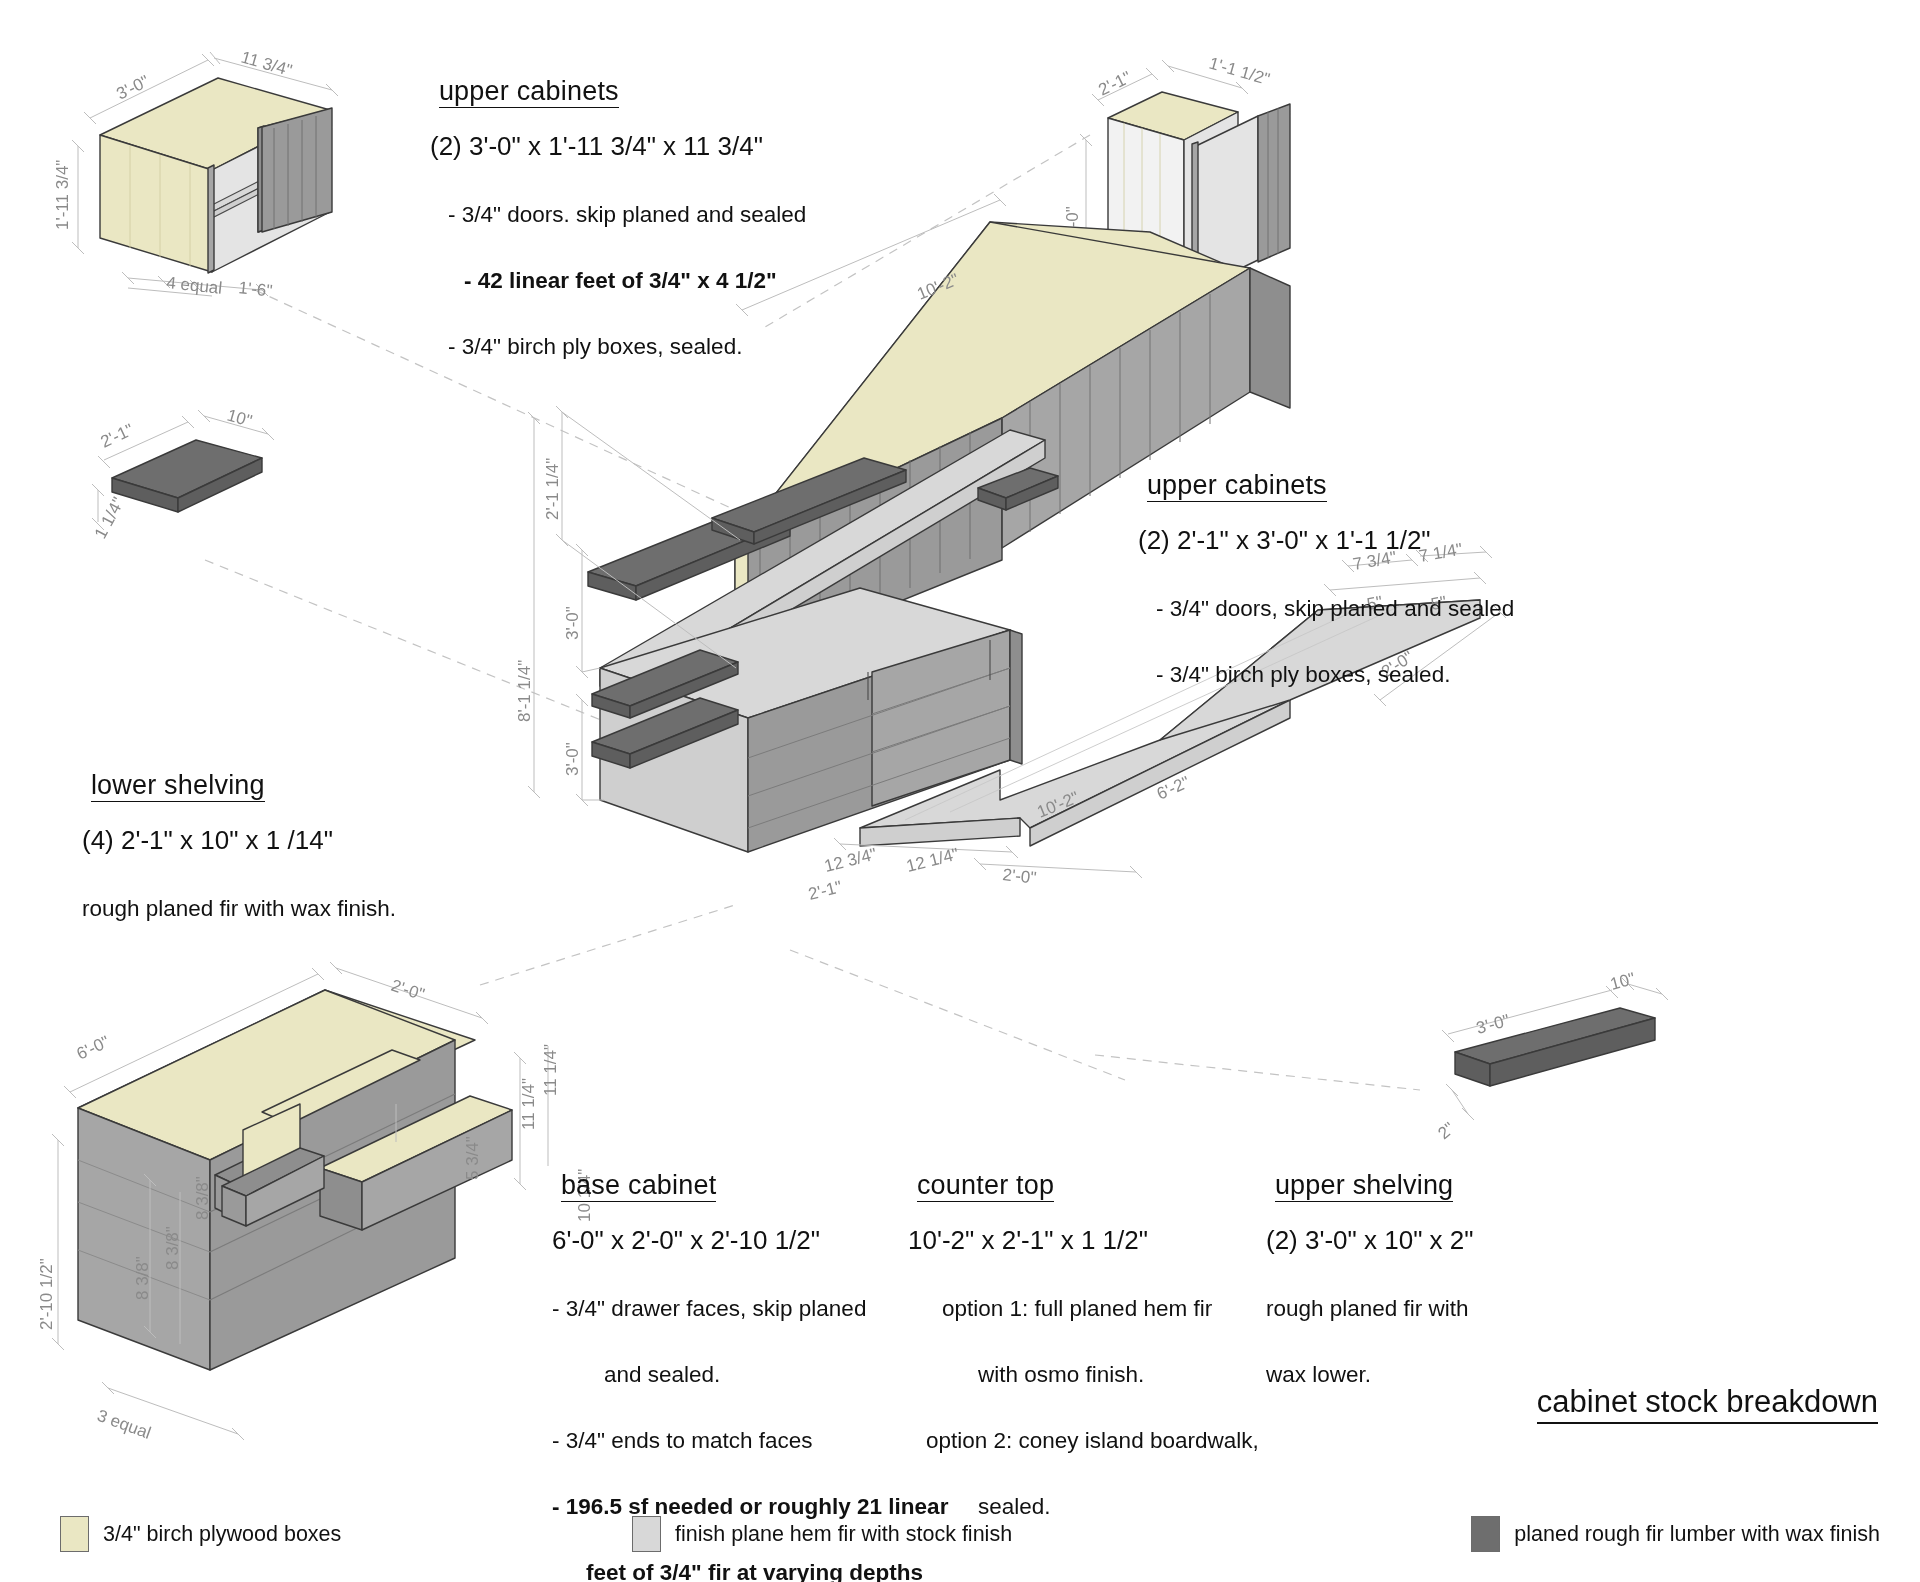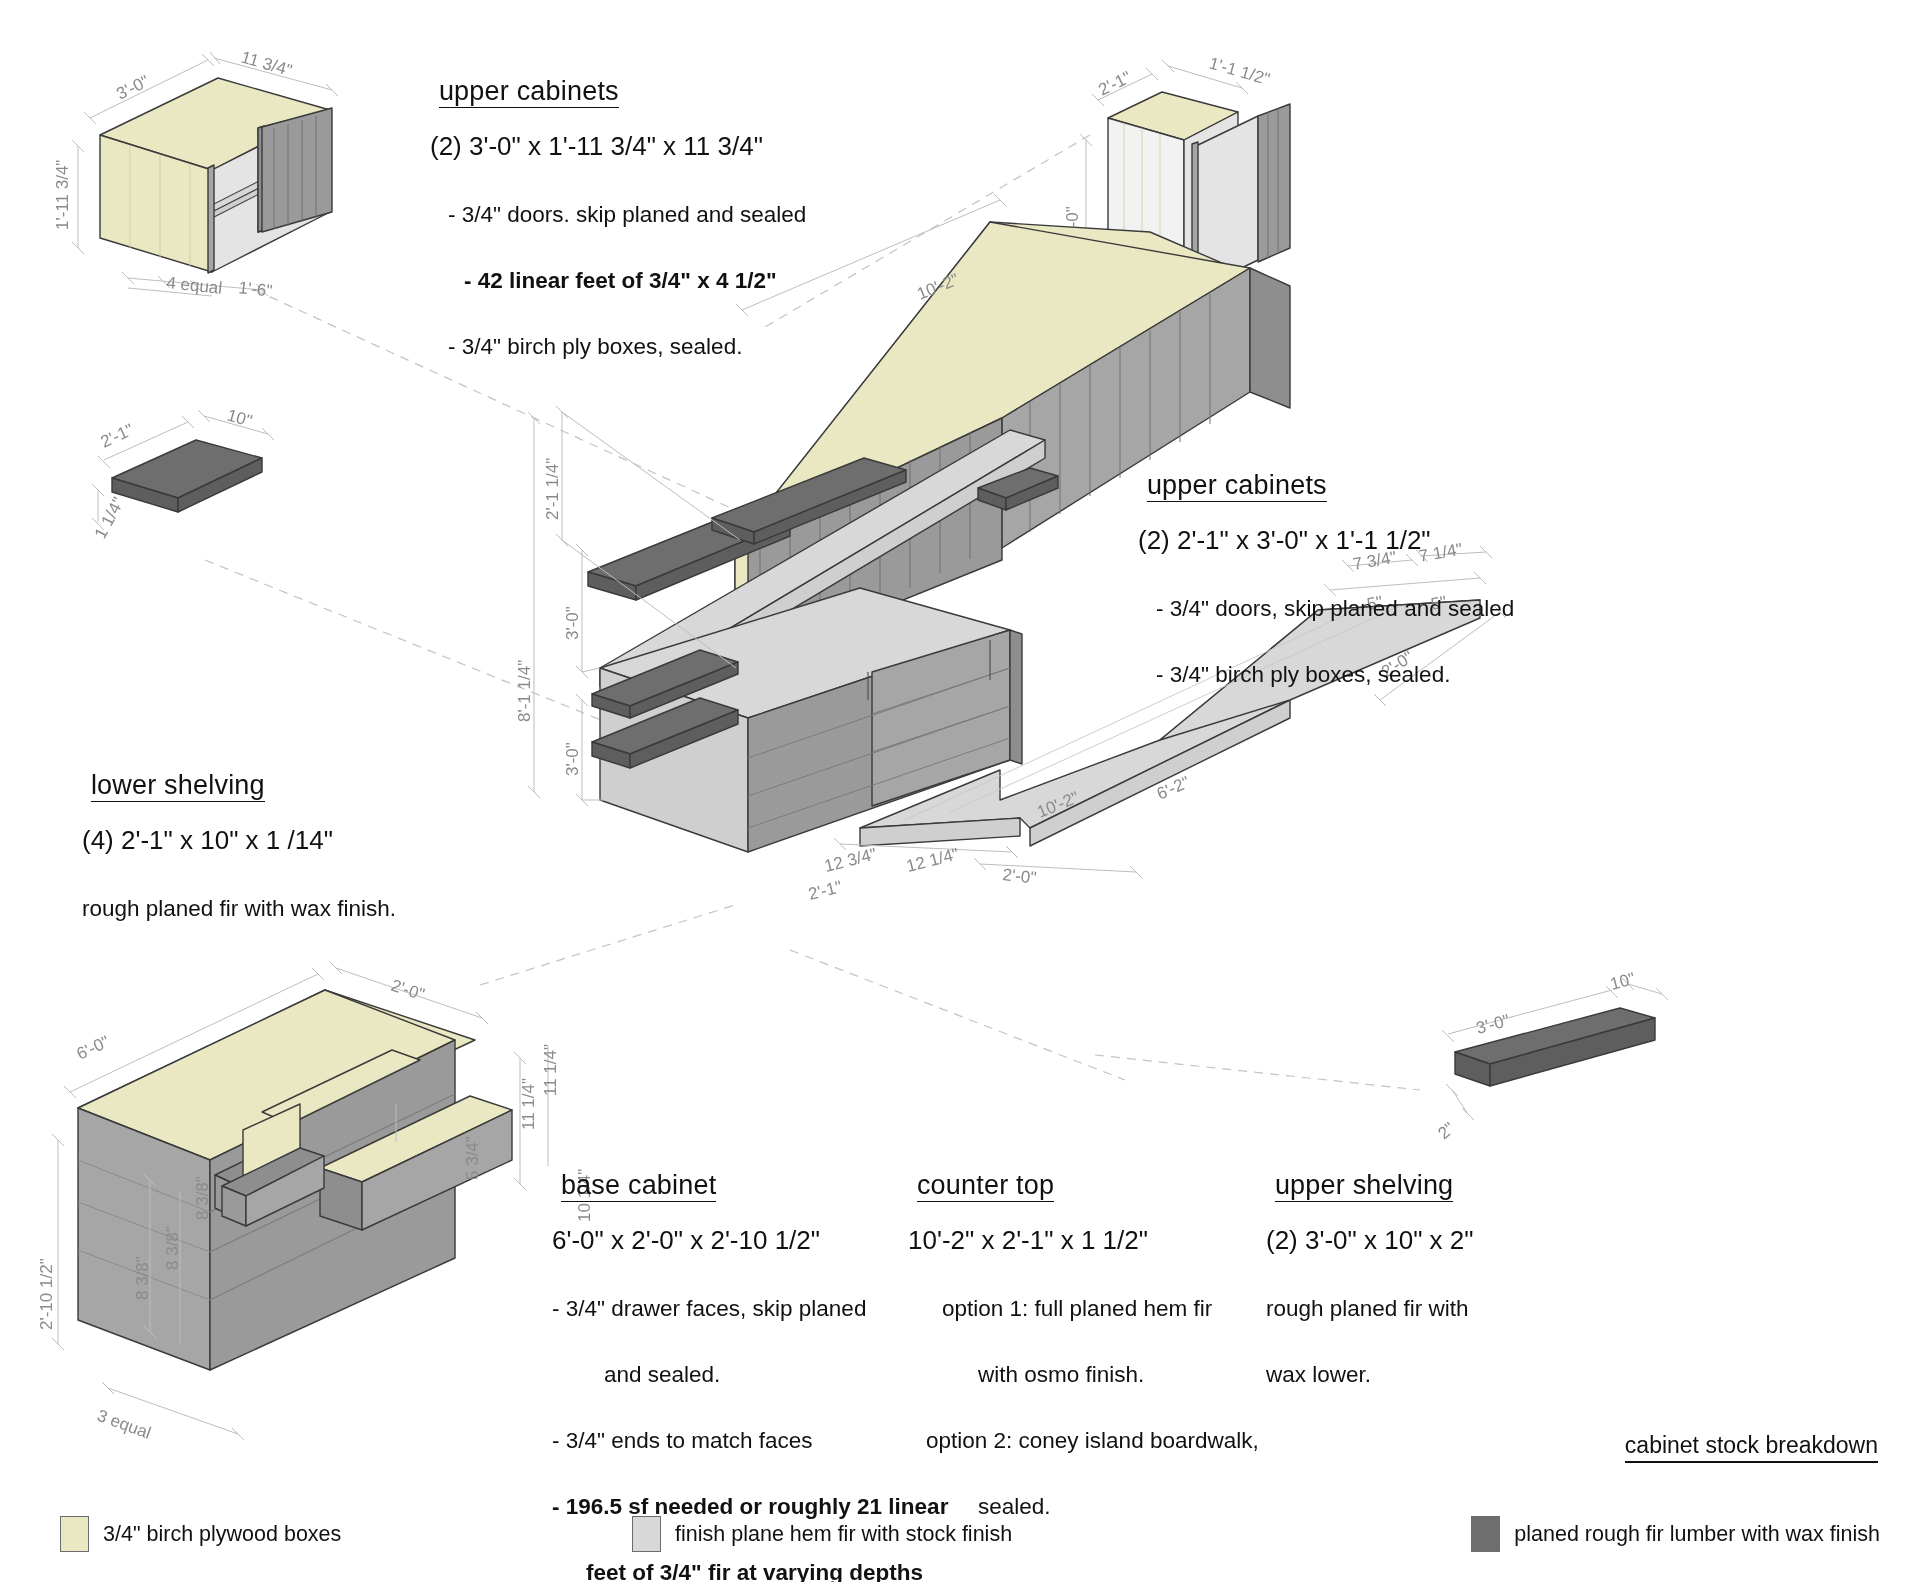"cabinet stock breakdown" .sheet-title { font-size: 23px -> 31px; top: 1432px -> 1384px }
